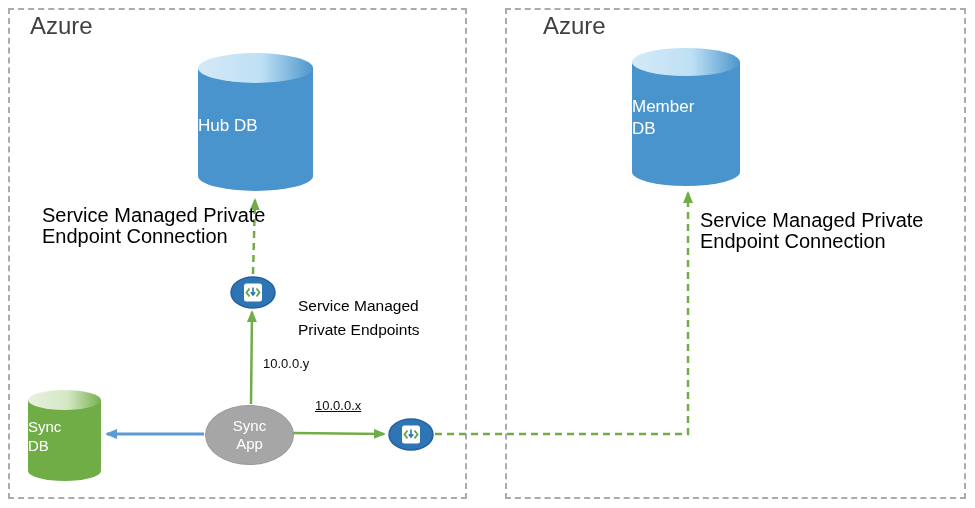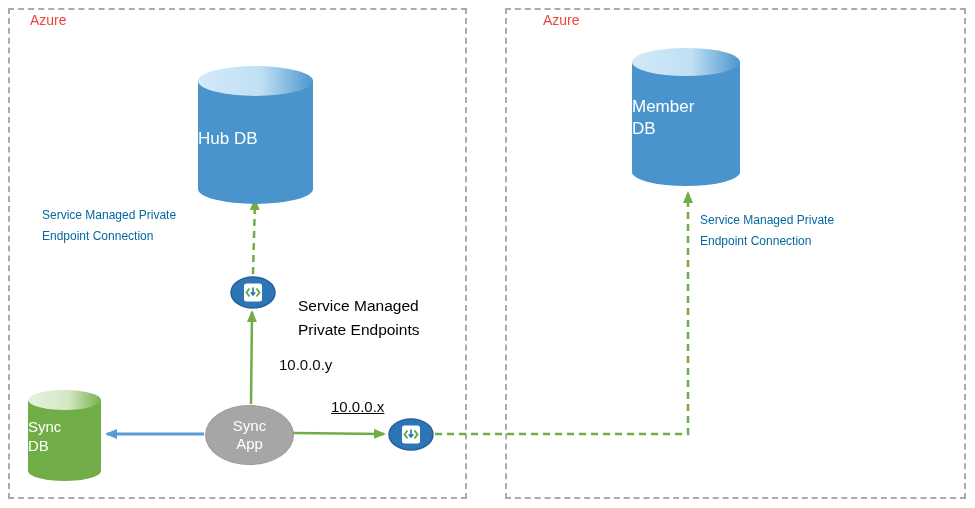"Azure" .region-label { color: #ef4444 -> #404040; font-size: 14px -> 24px }
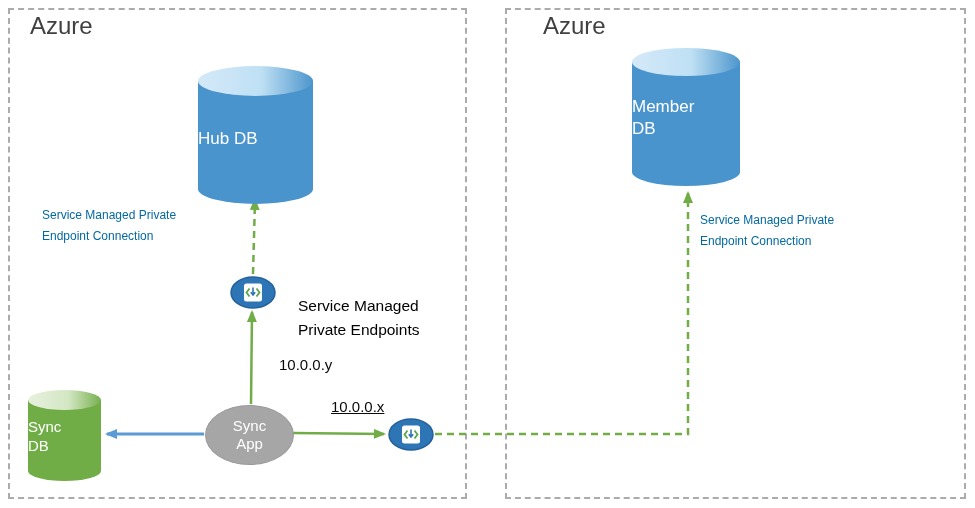"Hub DB" div.abs { top: 66px -> 53px }
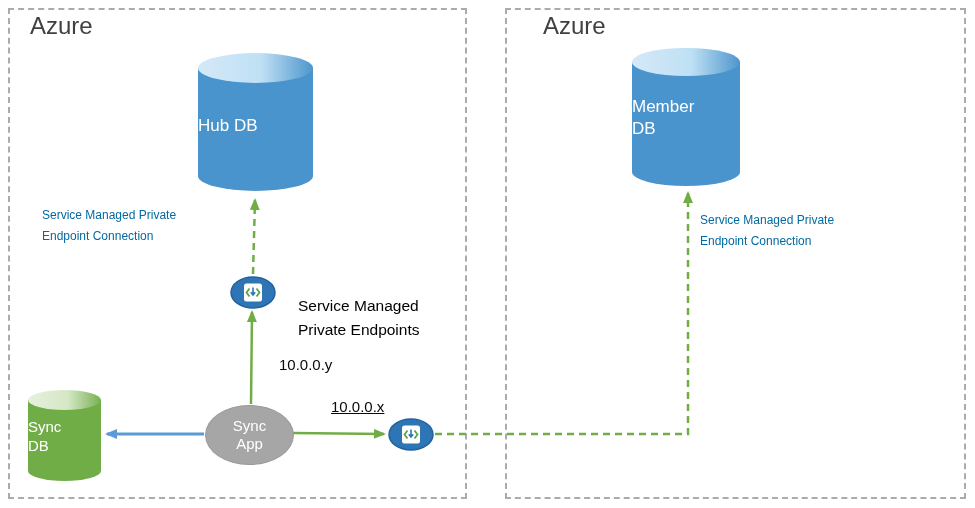"Service Managed Private" .conn-label { color: #0369a1 -> #000000; font-size: 12px -> 20px }
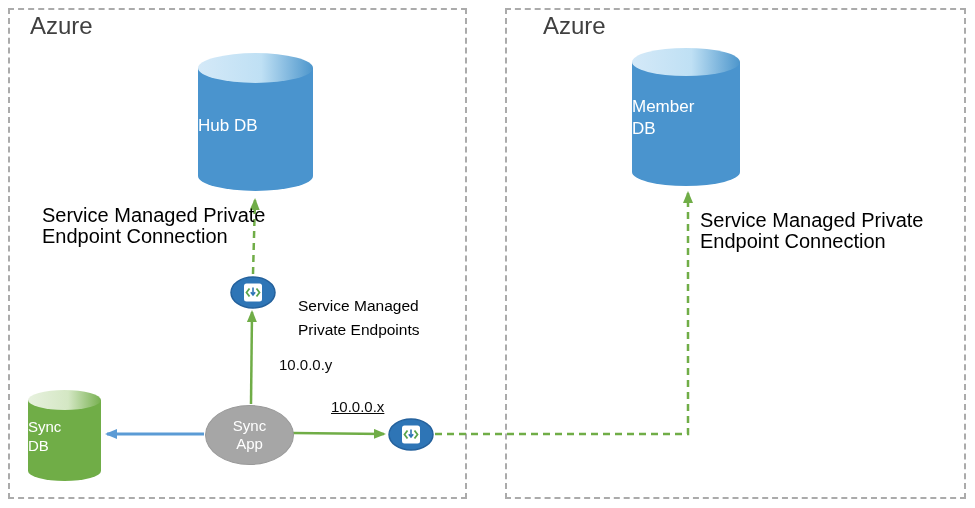"10.0.0.y" .ip-label { font-size: 15px -> 13px; margin-left: 16px -> none }
